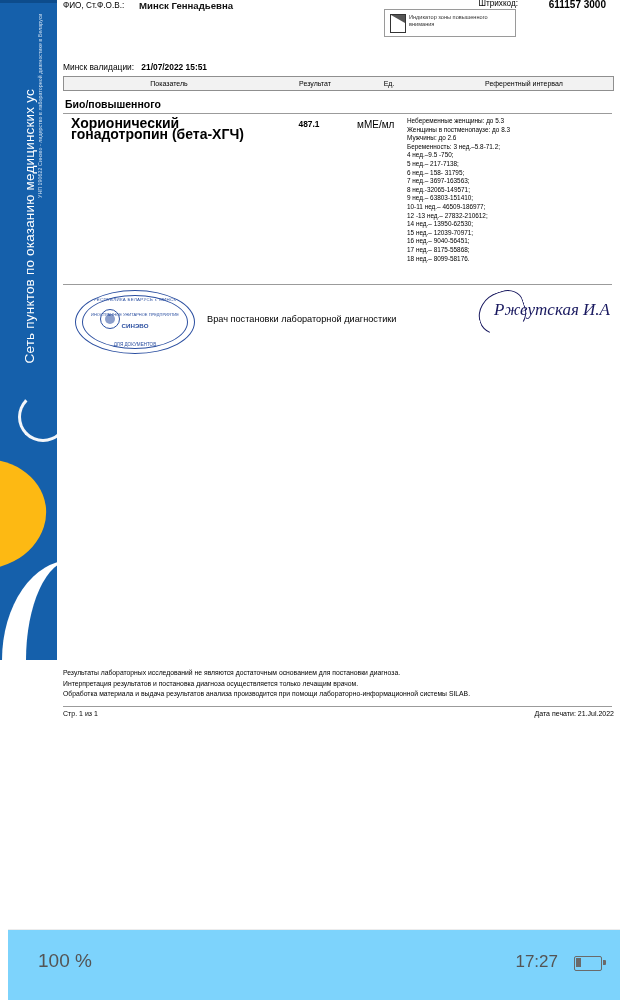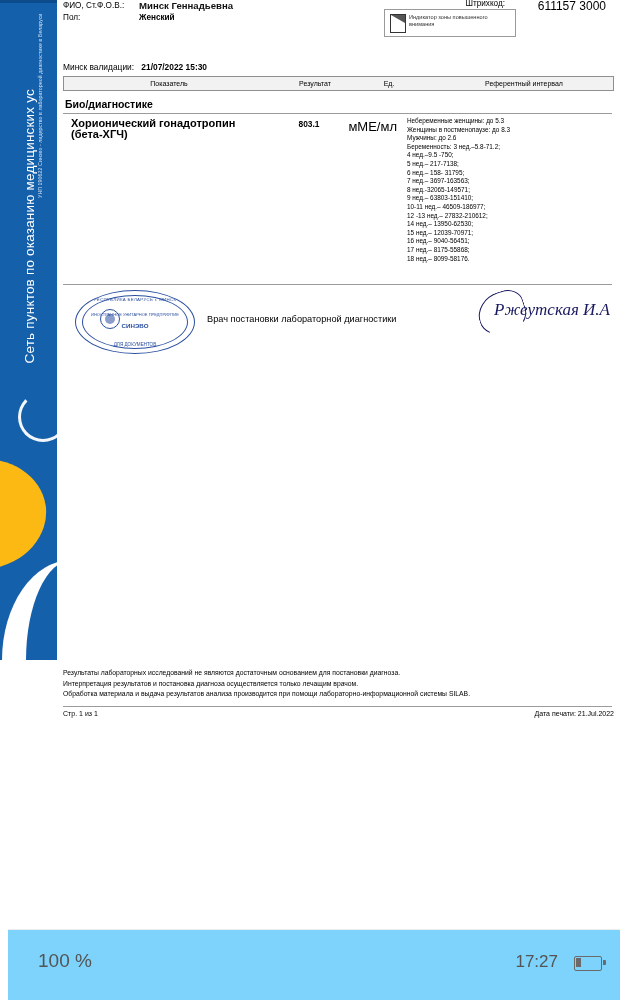"Штрихкод:" .barcode-line { right: 109px -> 96px }
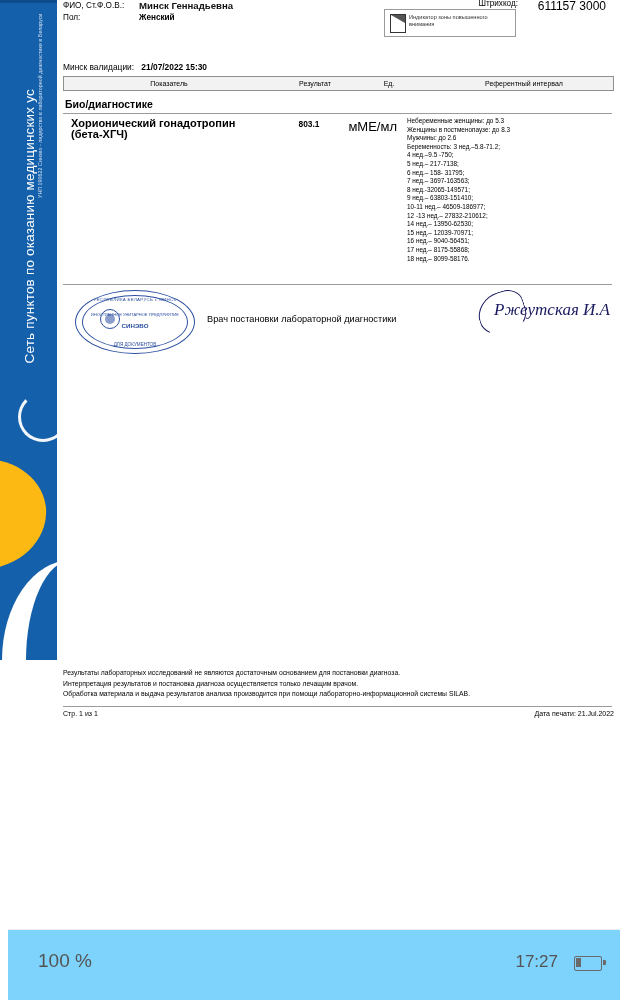"611157 3000" .barcode-num { font-size: 12px -> 10px; font-weight: normal -> bold }
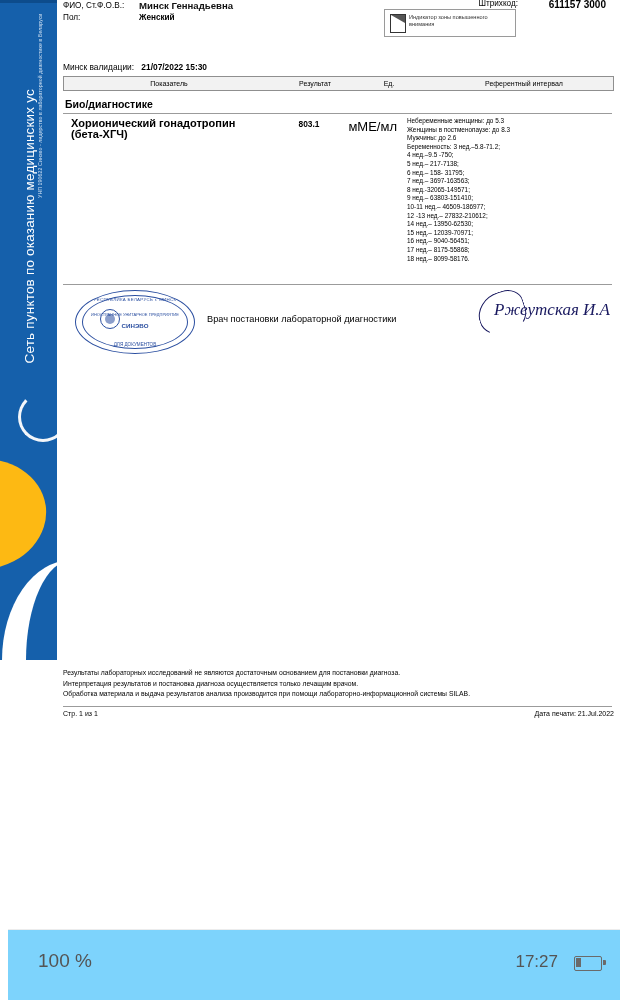"Пол:" div.hdr-row { html: <div> <div>Пол:</div> <div>Женский</div> </div> -> none }
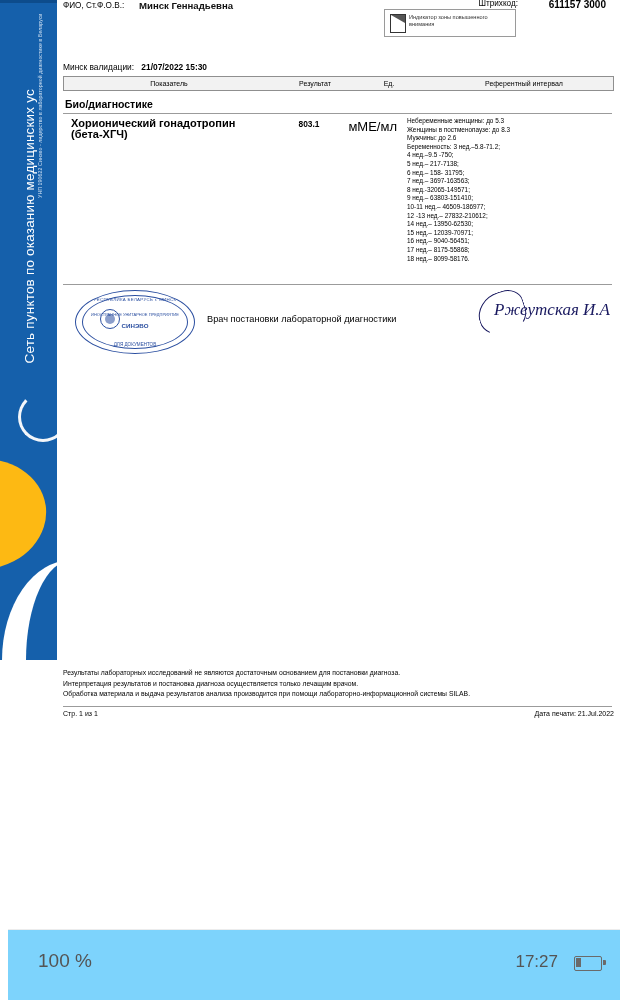"21/07/2022 15:30" span.val { text: 15:30 -> 15:51 }
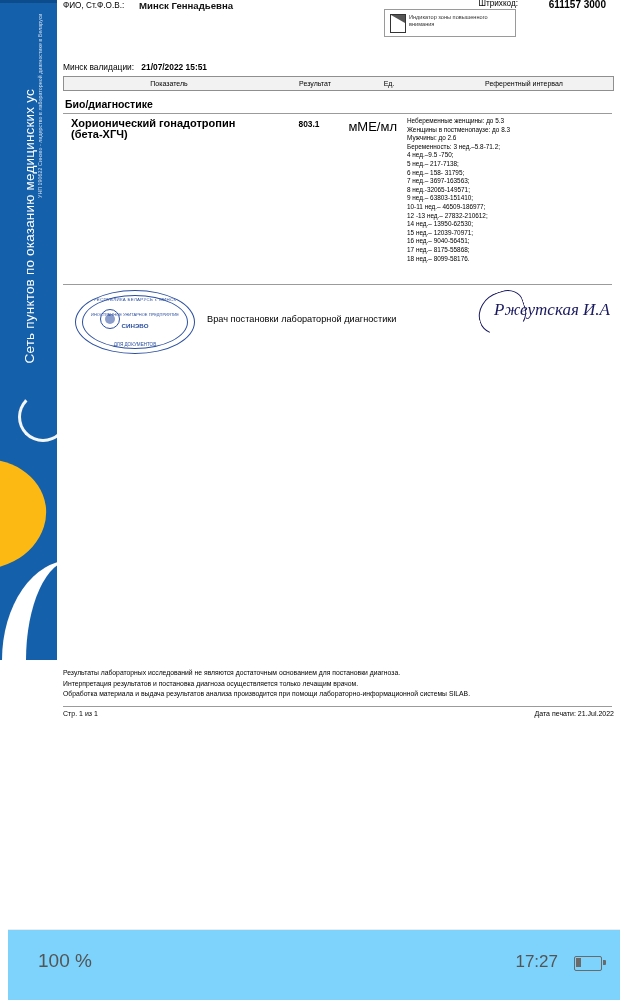"Био/диагностике" div.section-title { text: Био/диагностике -> Био/повышенного }
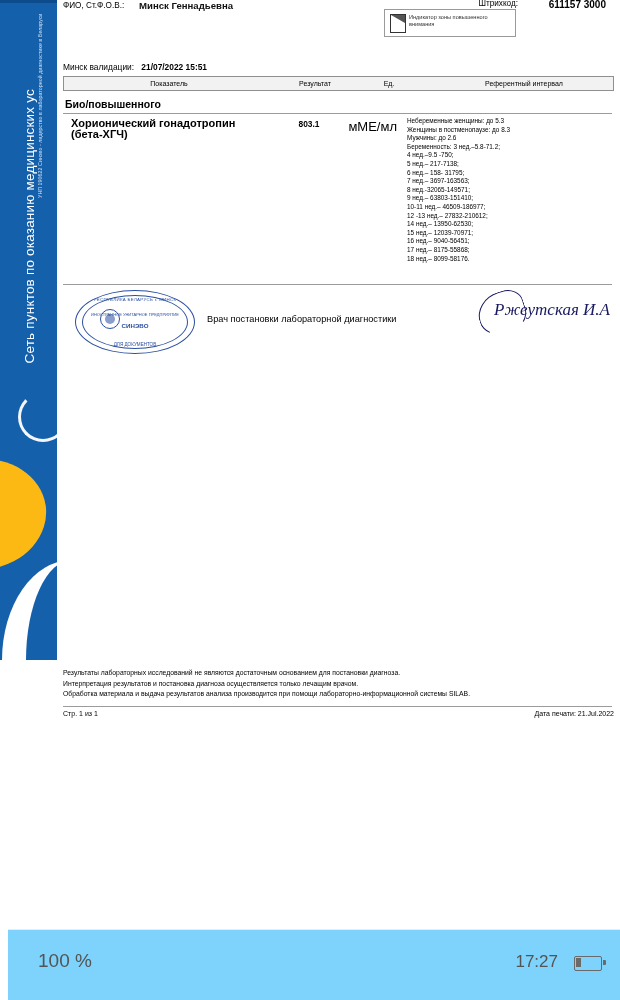"Хорионический гонадотропин (бета-ХГЧ)" .analyte-name { font-size: 11px -> 14px }
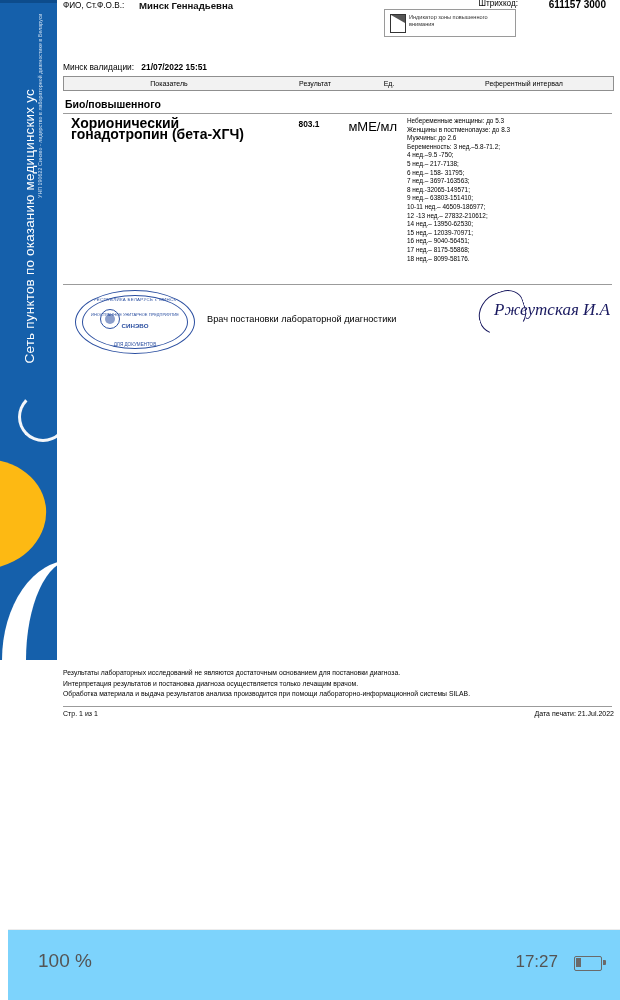"803.1" div.analyte-result { text: 803.1 -> 487.1 }
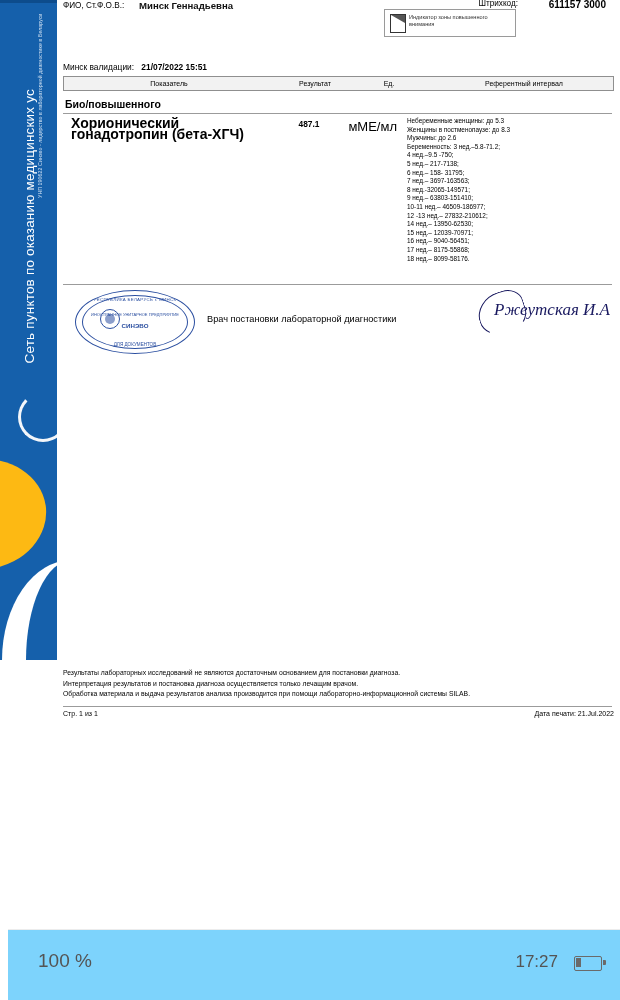"мМЕ/мл" .analyte-unit { font-size: 13px -> 10px; left: 284px -> 300px; text-align: right -> left }
